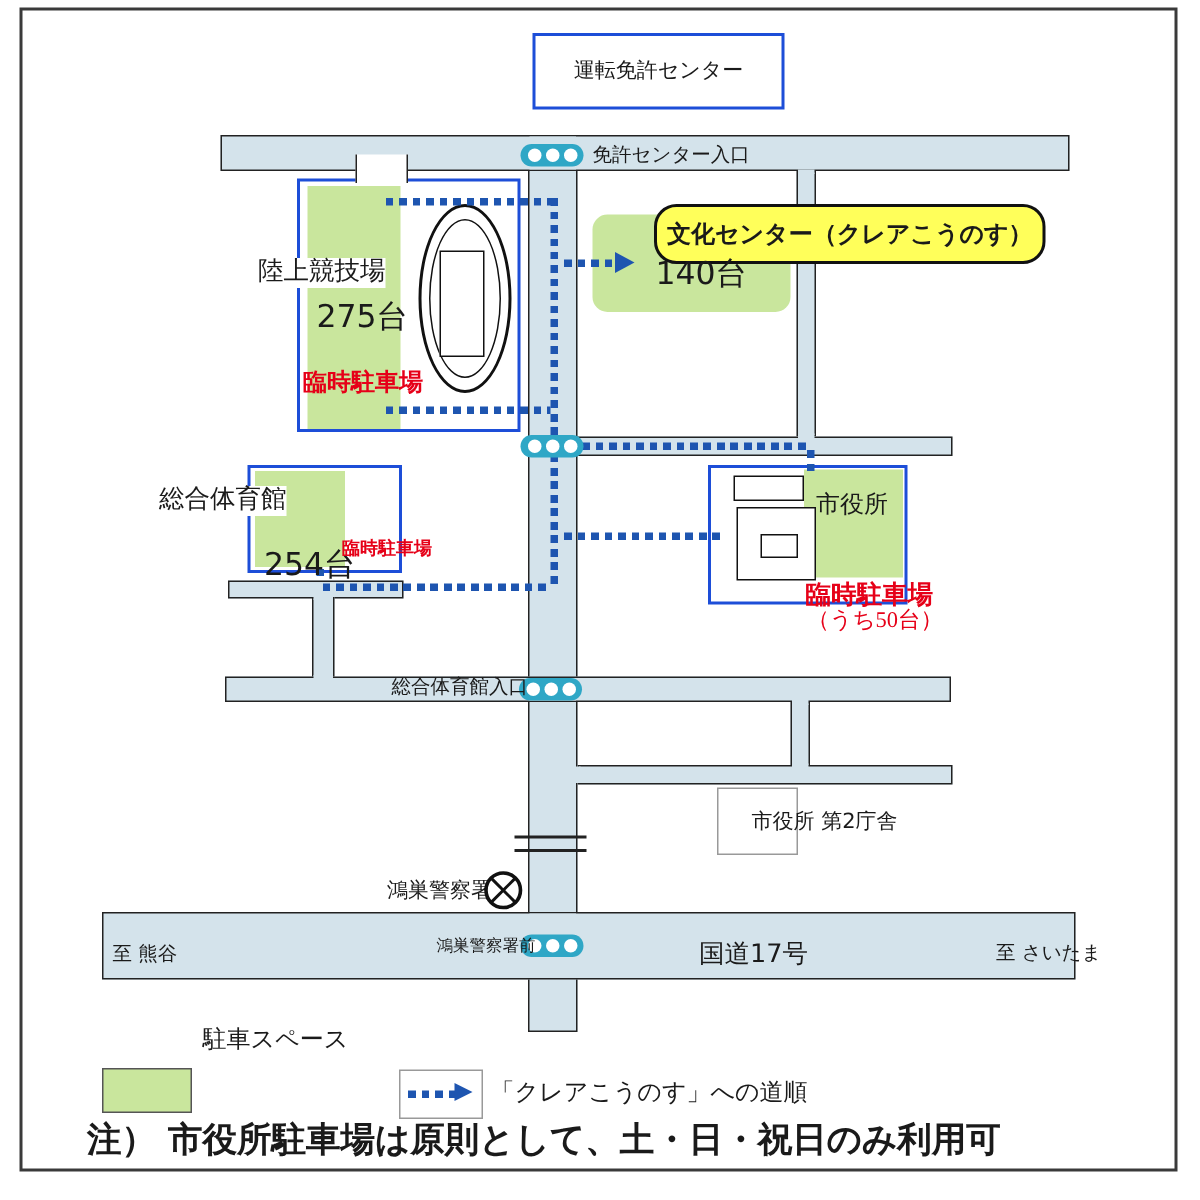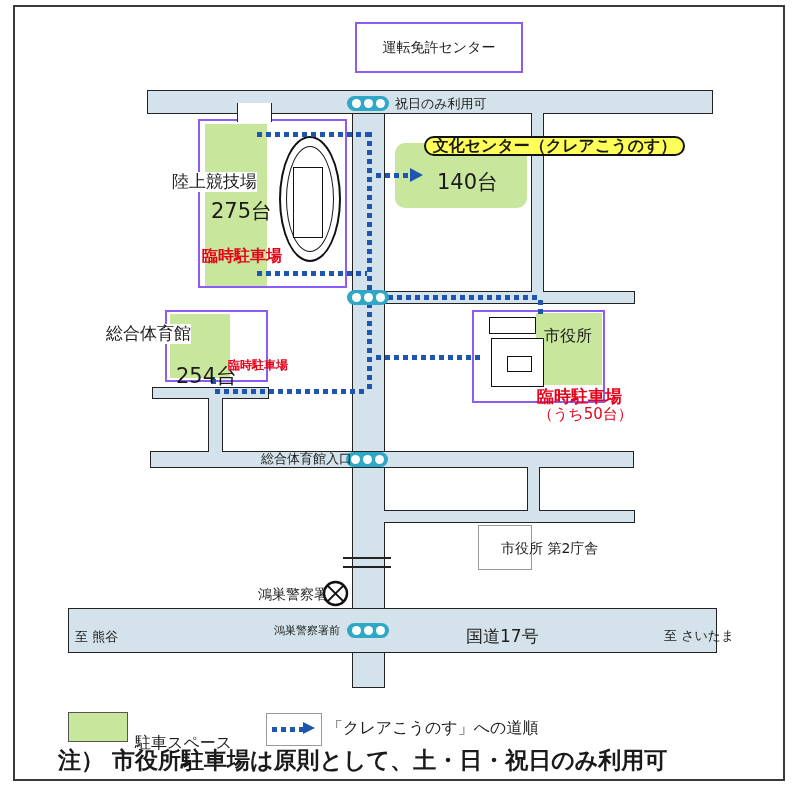"運転免許センター" .fbox { border: 2px solid #8b5cf6 -> 2px solid #1d4ed8 }
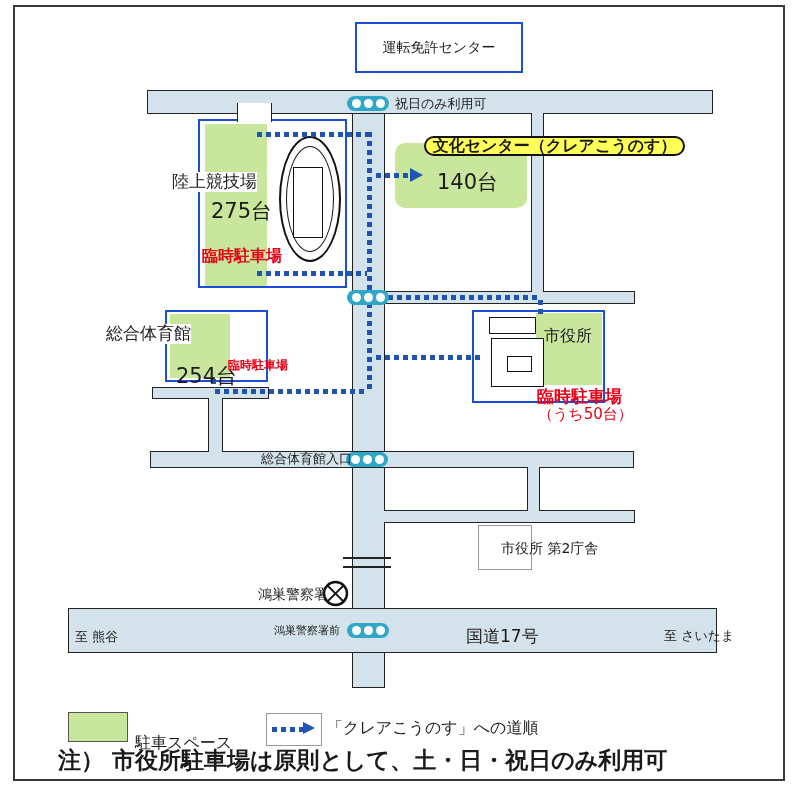"祝日のみ利用可" div.abs { text: 祝日のみ利用可 -> 免許センター入口 }
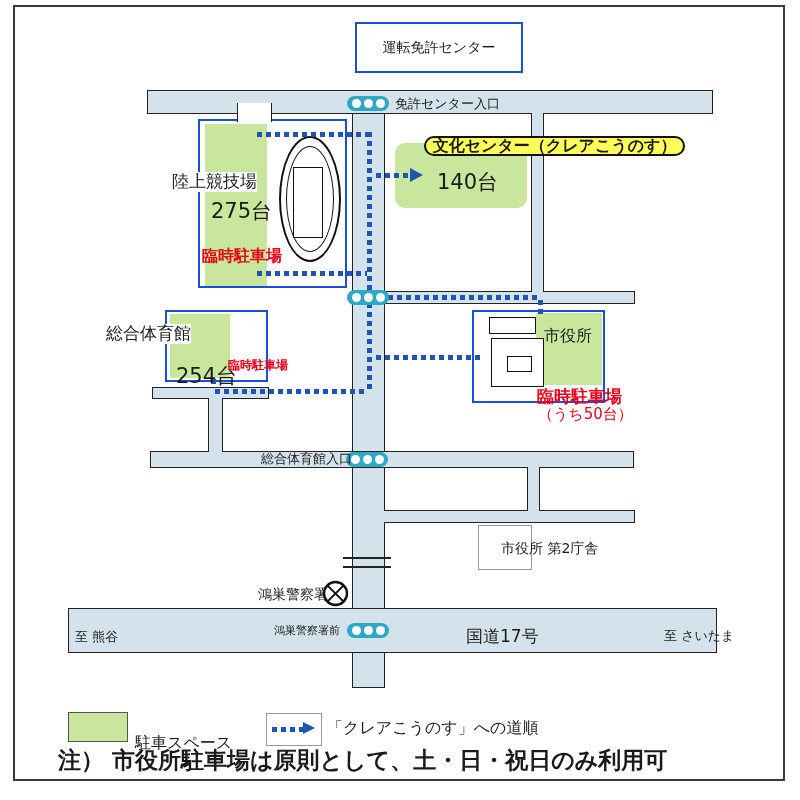"文化センター（クレアこうのす）" div.abs { height: 20px -> 40px; left: 424px -> 436px }
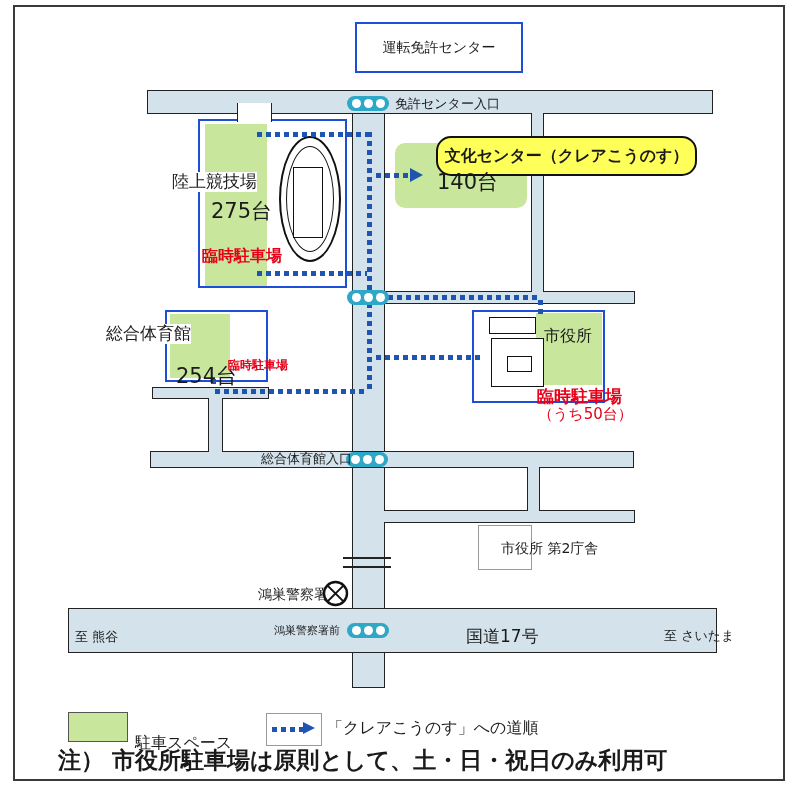"臨時駐車場" .red { font-family: none -> Liberation Serif, serif }
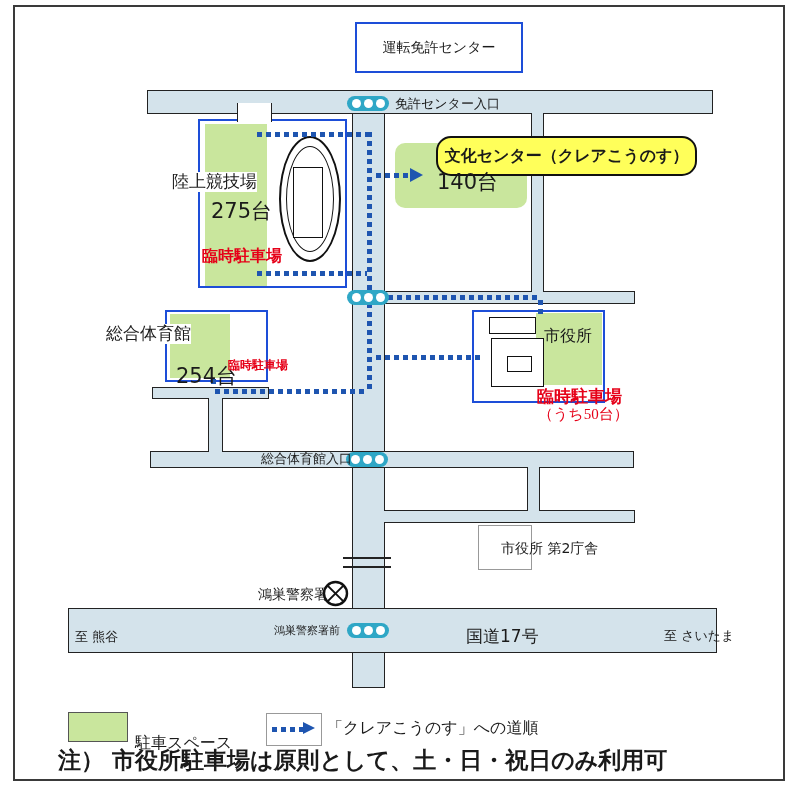"鴻巣警察署前" div.abs { left: 274px -> 291px }
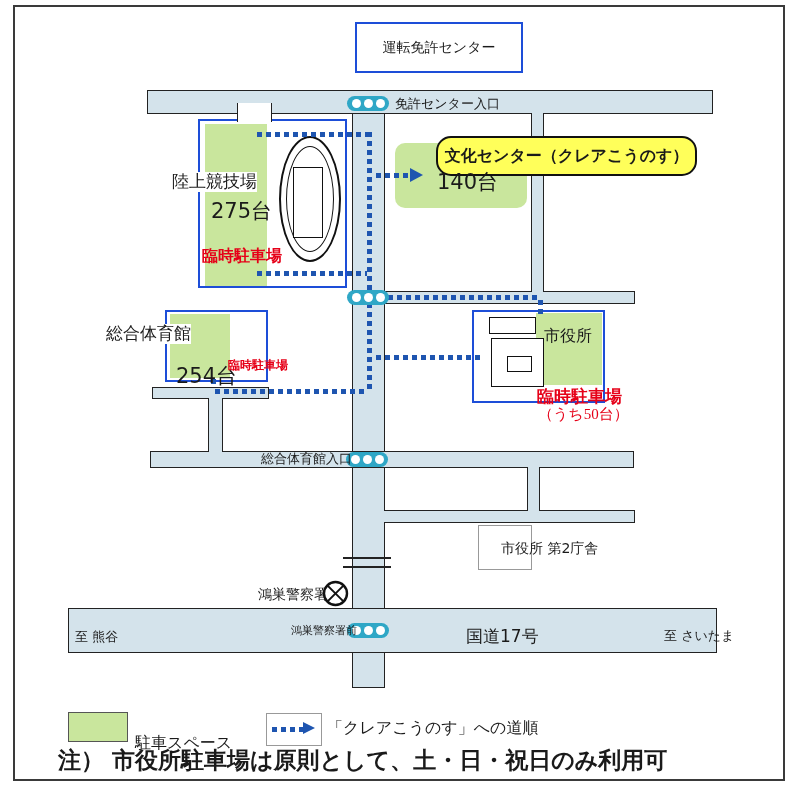"駐車スペース" div.abs { top: 734px -> 684px }
